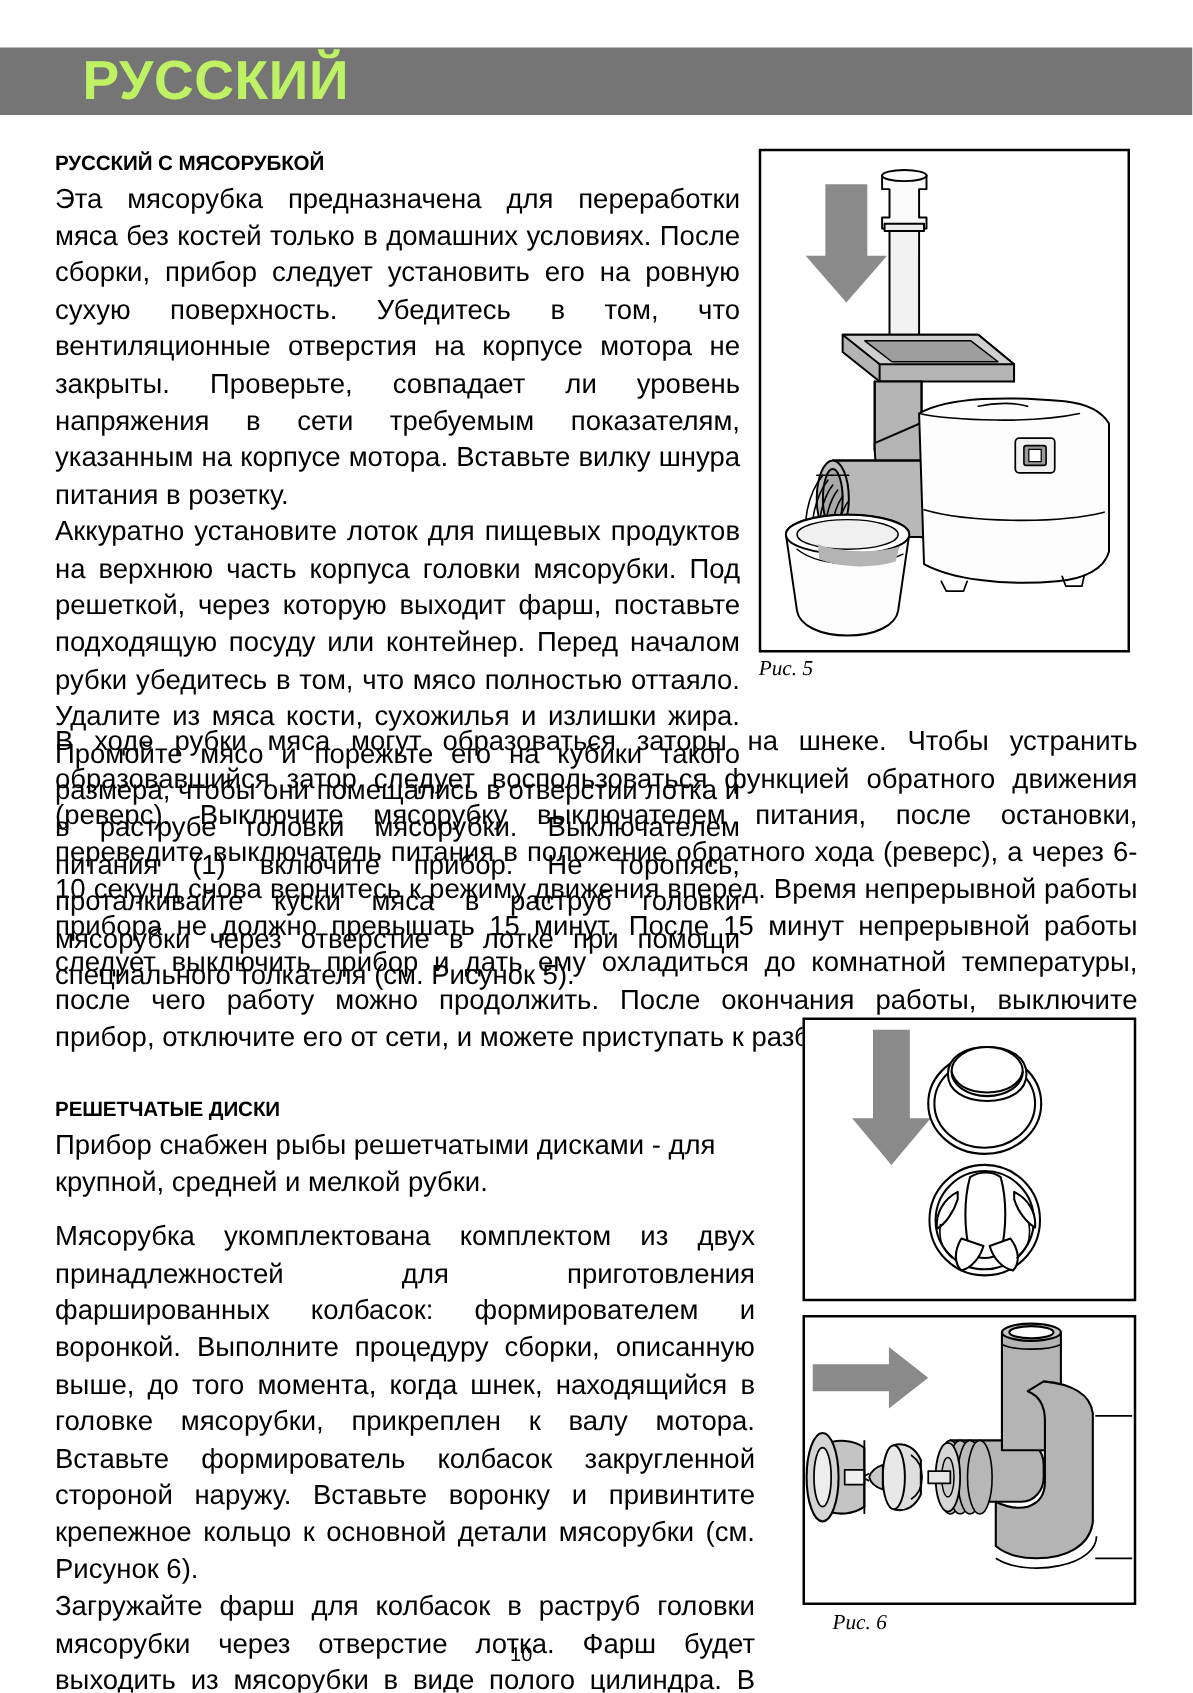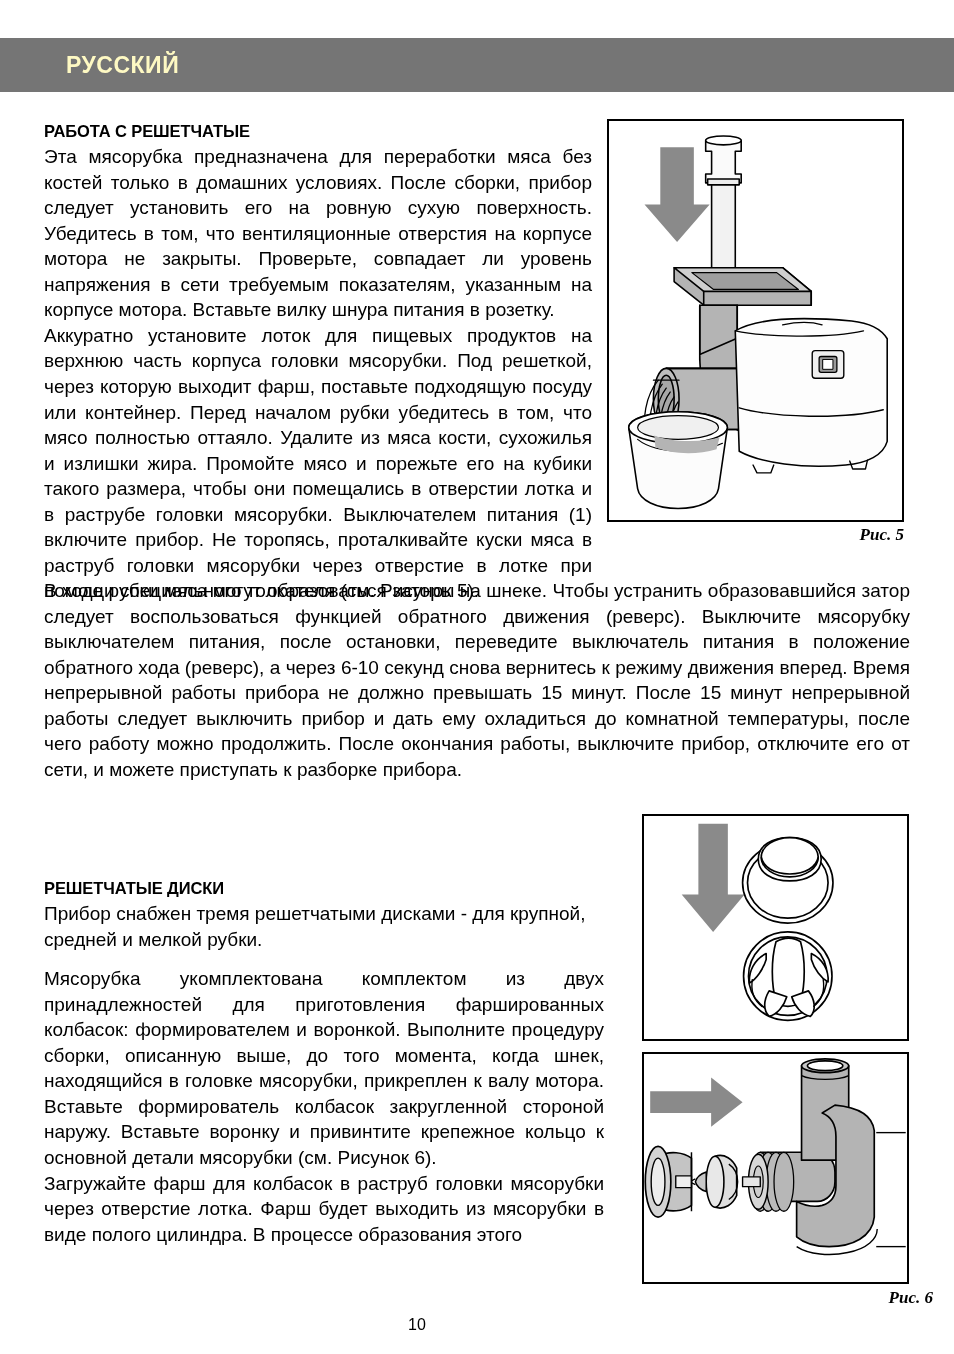"РУССКИЙ" .lang-band .lang-title { color: #fef9c3 -> #bef264; font-size: 23px -> 44px }
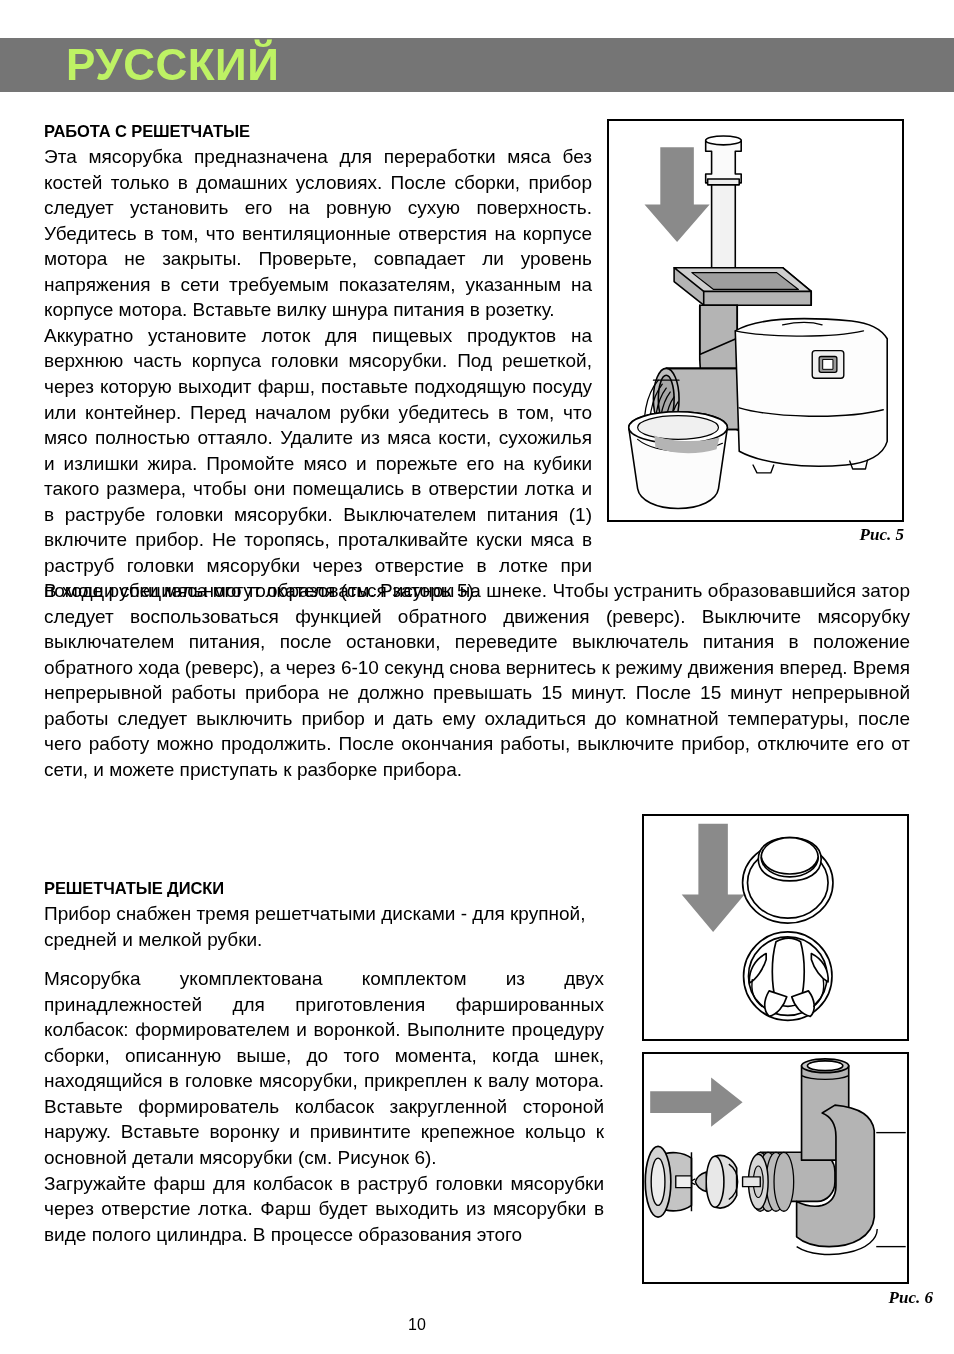"РАБОТА С РЕШЕТЧАТЫЕ" div.h-sec { text: РАБОТА С РЕШЕТЧАТЫЕ -> РУССКИЙ С МЯСОРУБКОЙ }
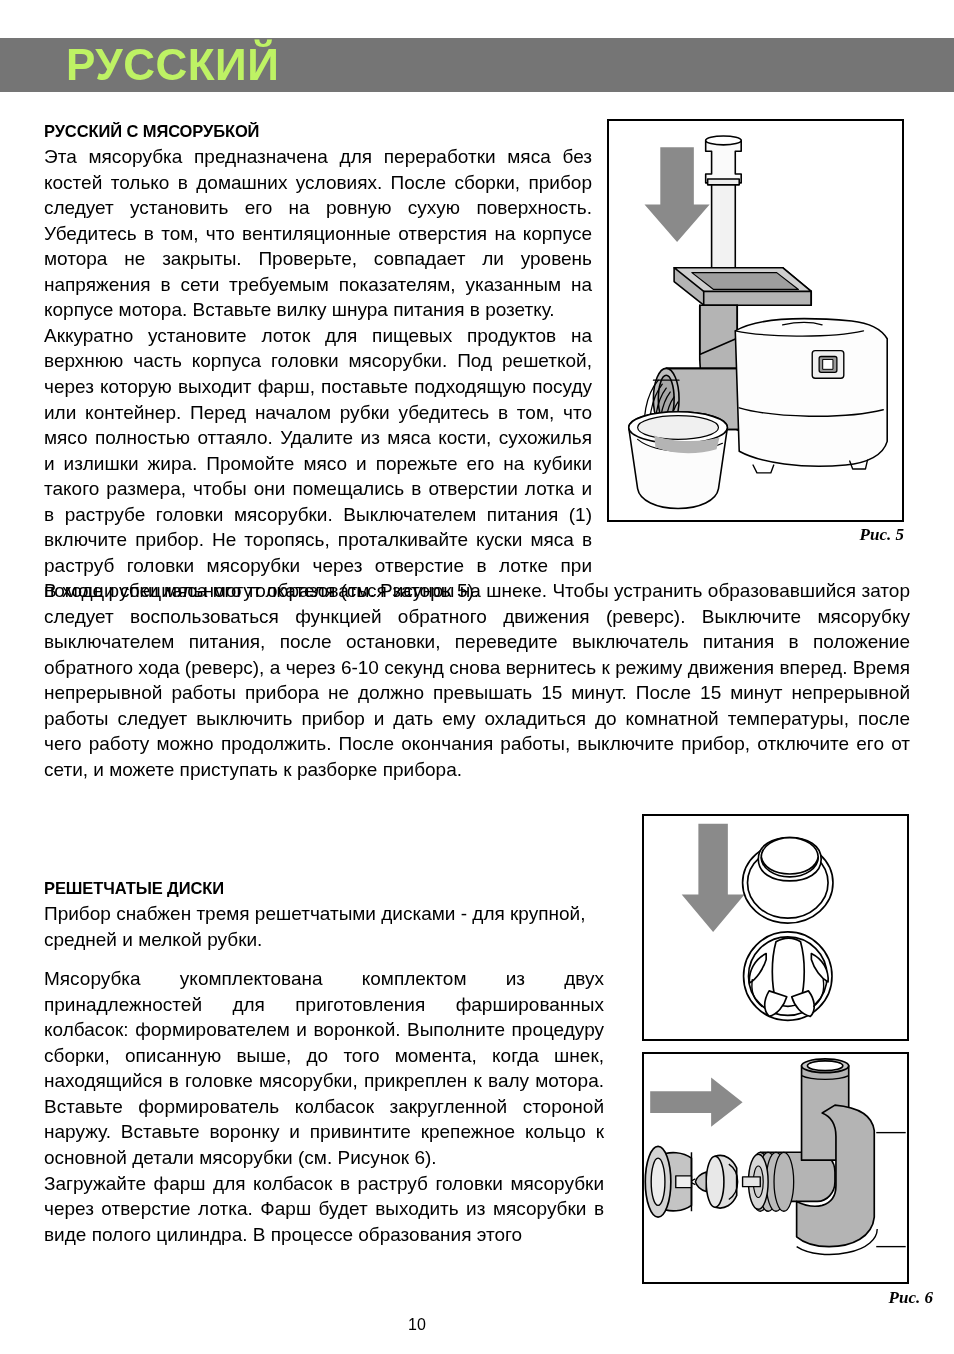"Эта мясорубка предназначена для" .p-just { font-size: 19px -> 22px }
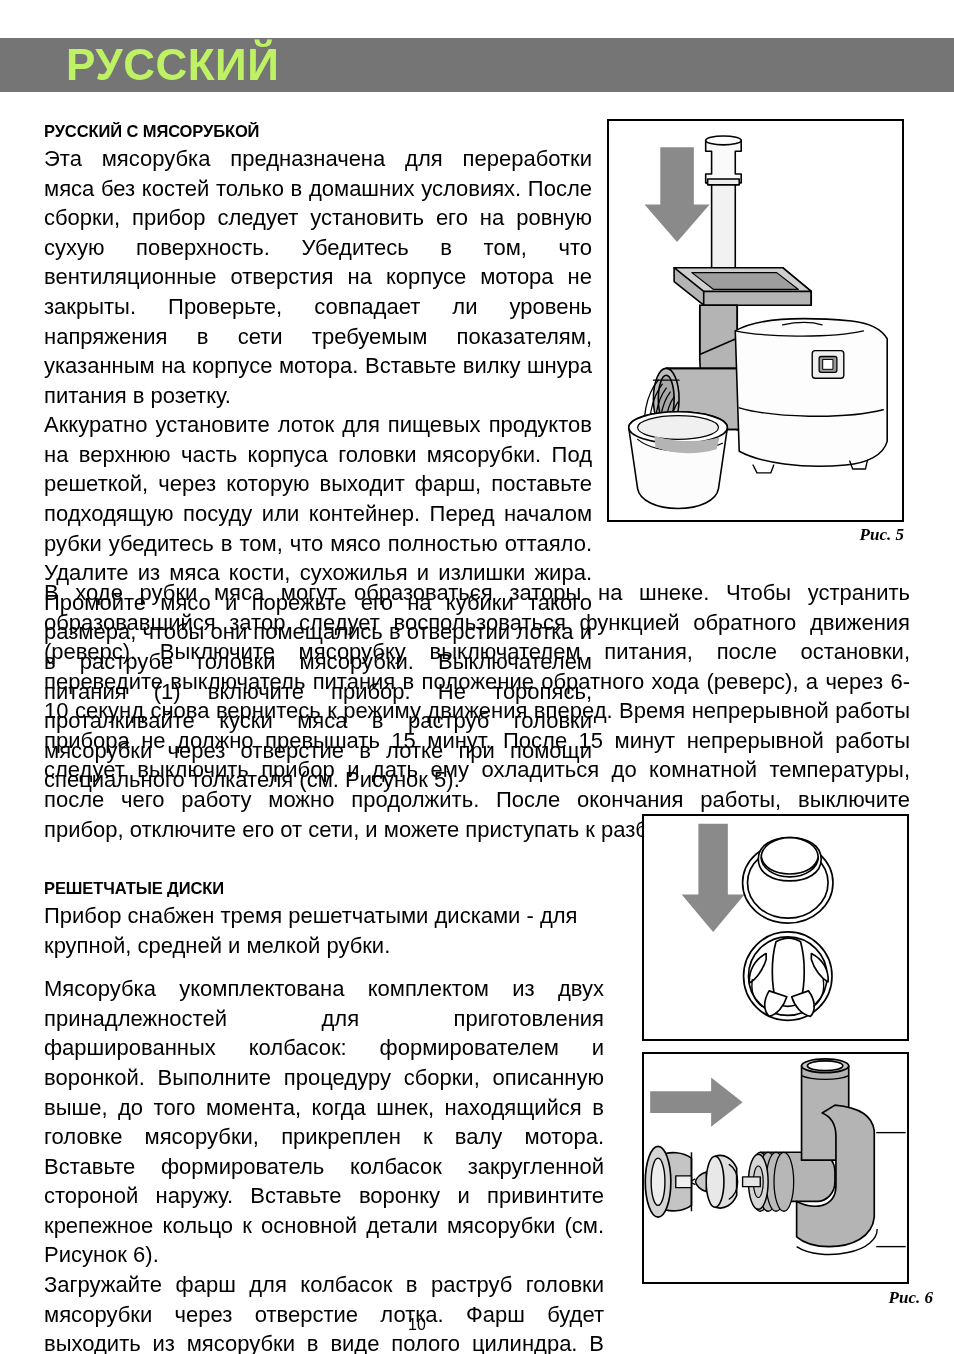"Рис. 5" .fig-cap { font-weight: bold -> normal; text-align: right -> left }
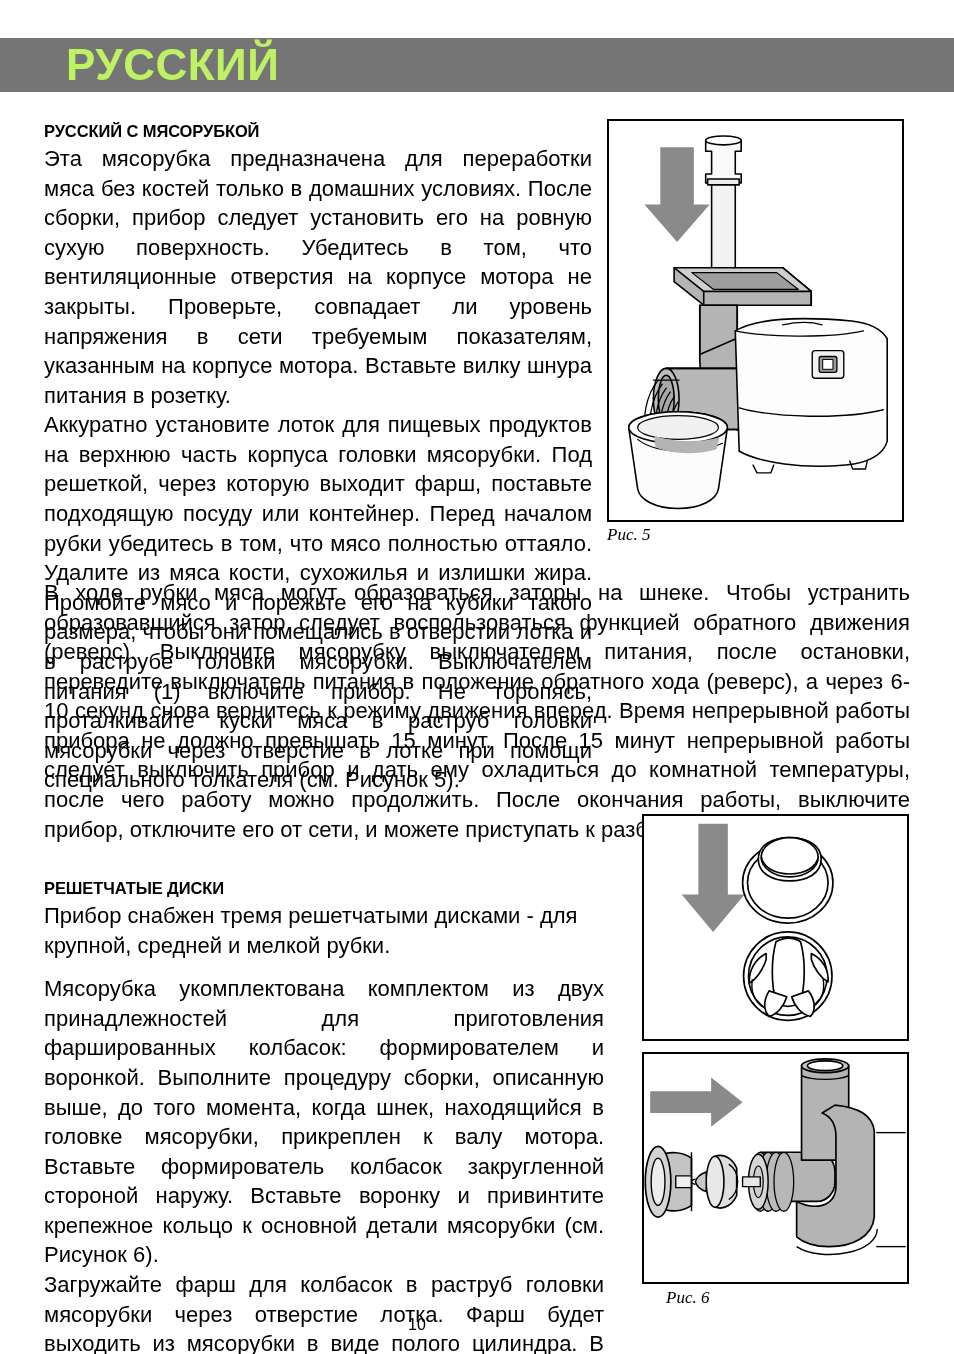"Прибор снабжен тремя решетчатыми дисками" p.p-just { text: тремя -> рыбы }
